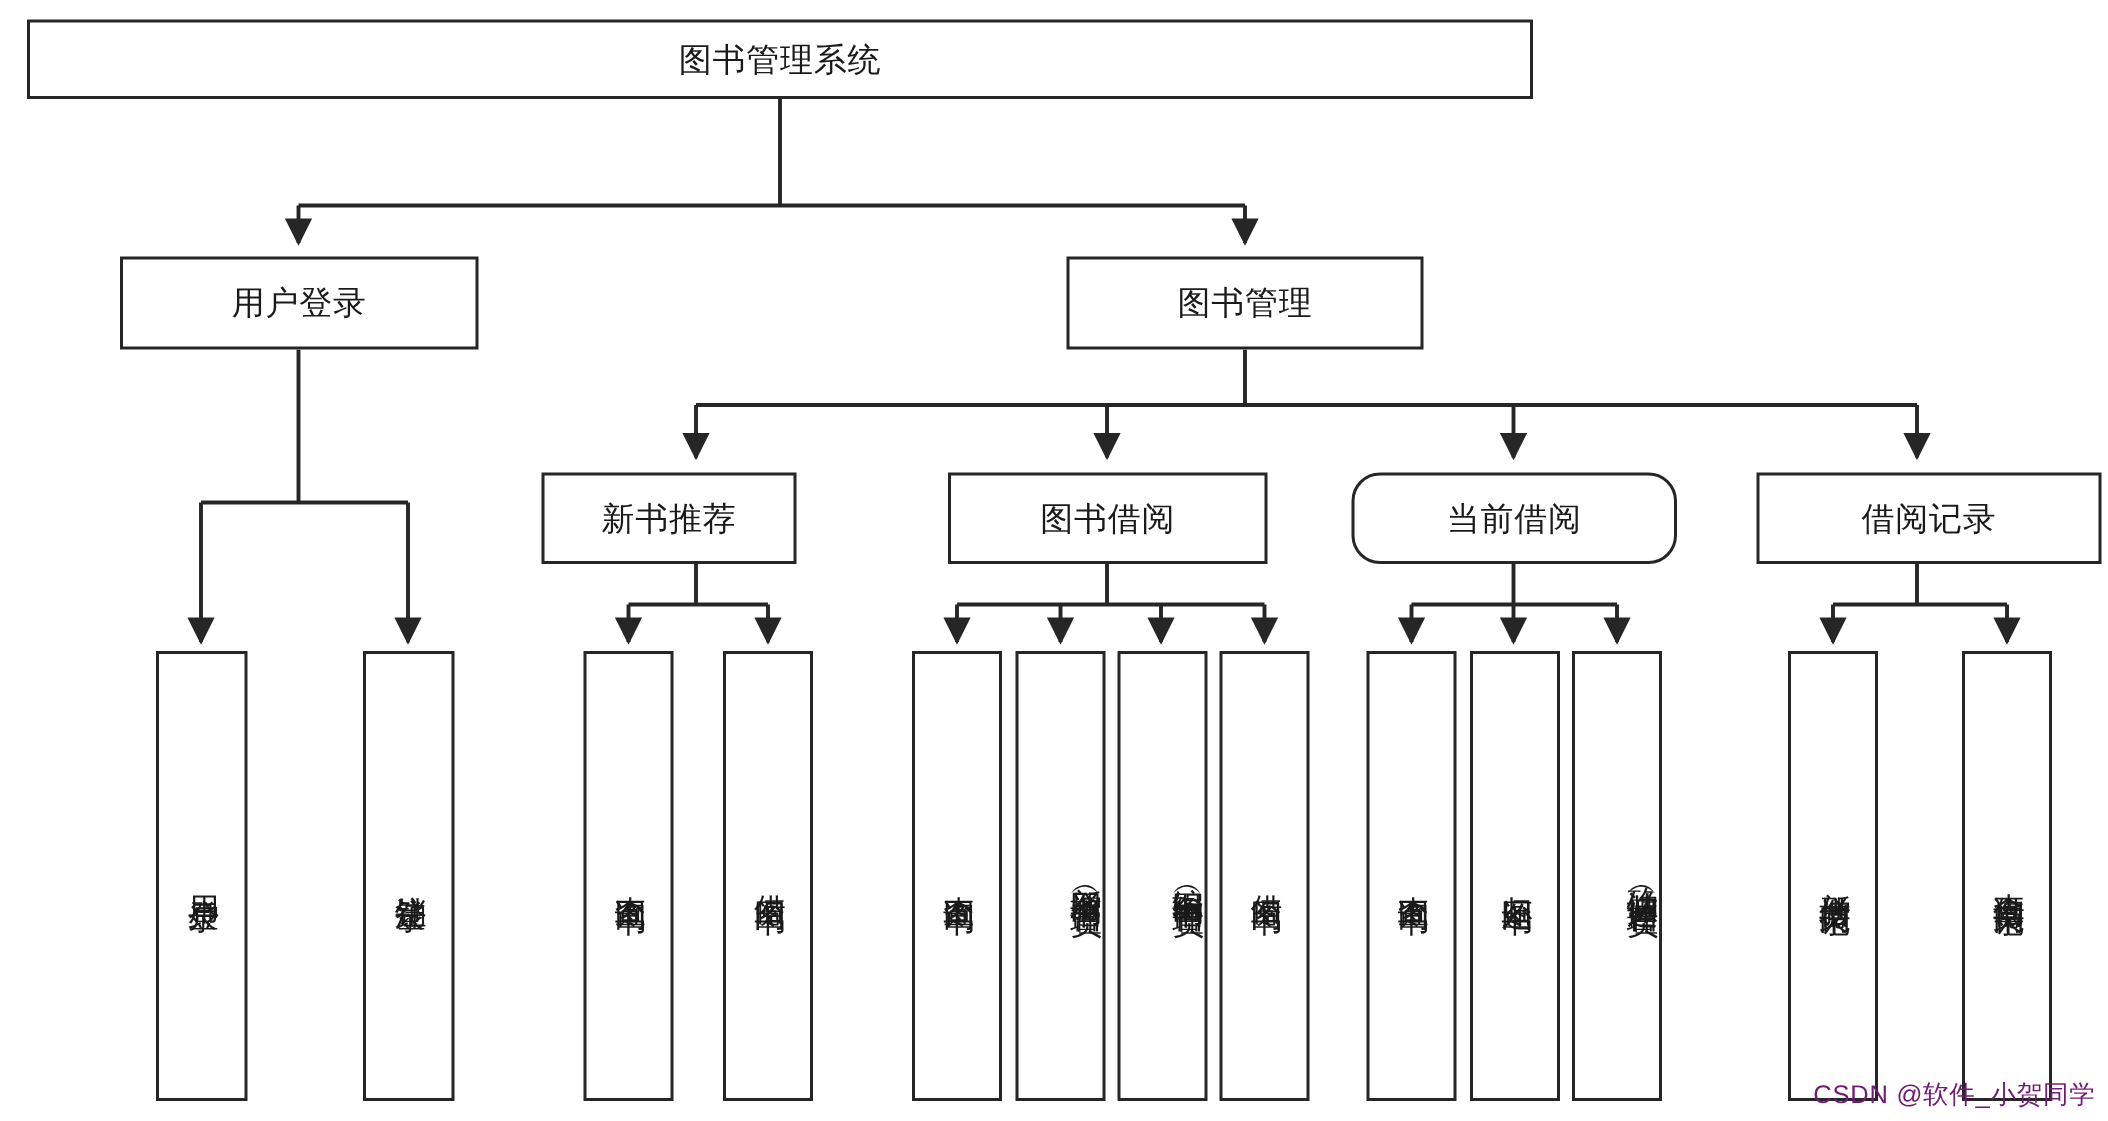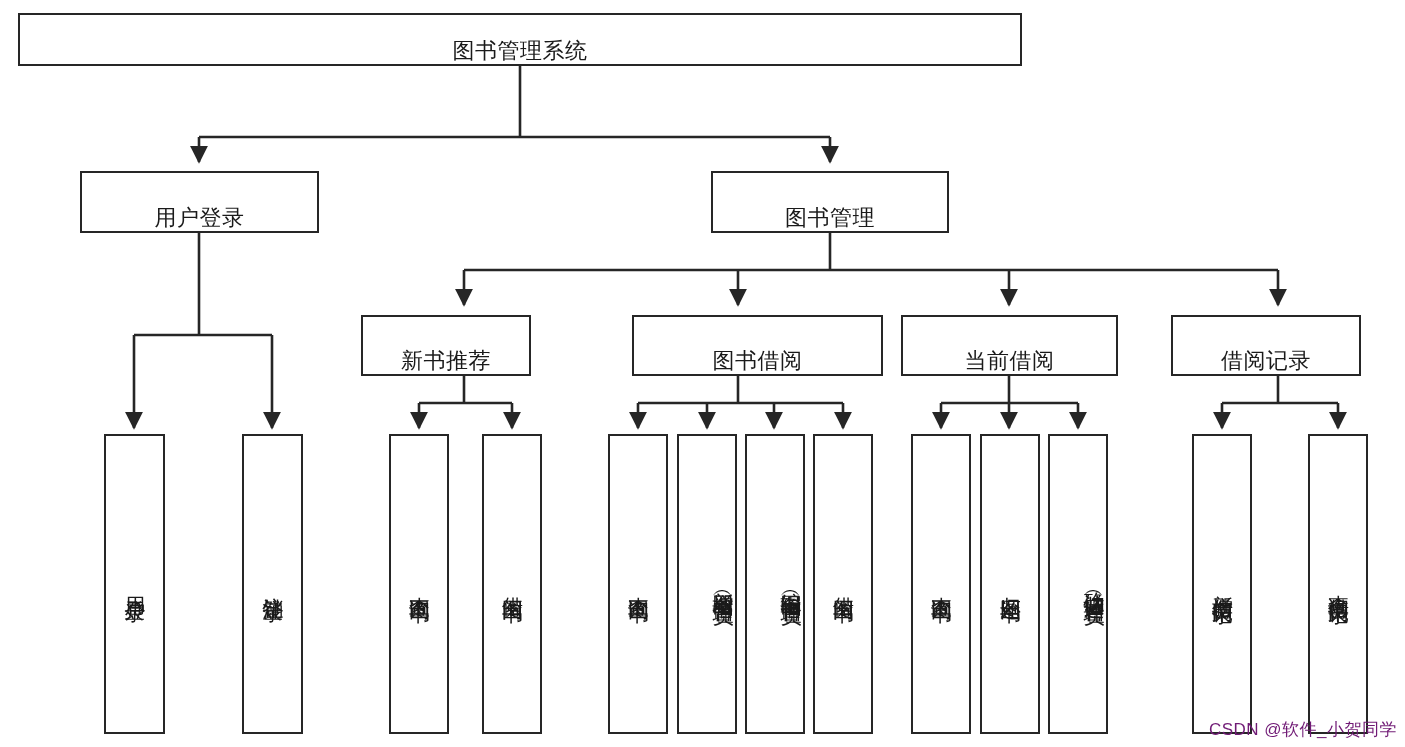"图书管理系统" .node { align-items: flex-end -> center }
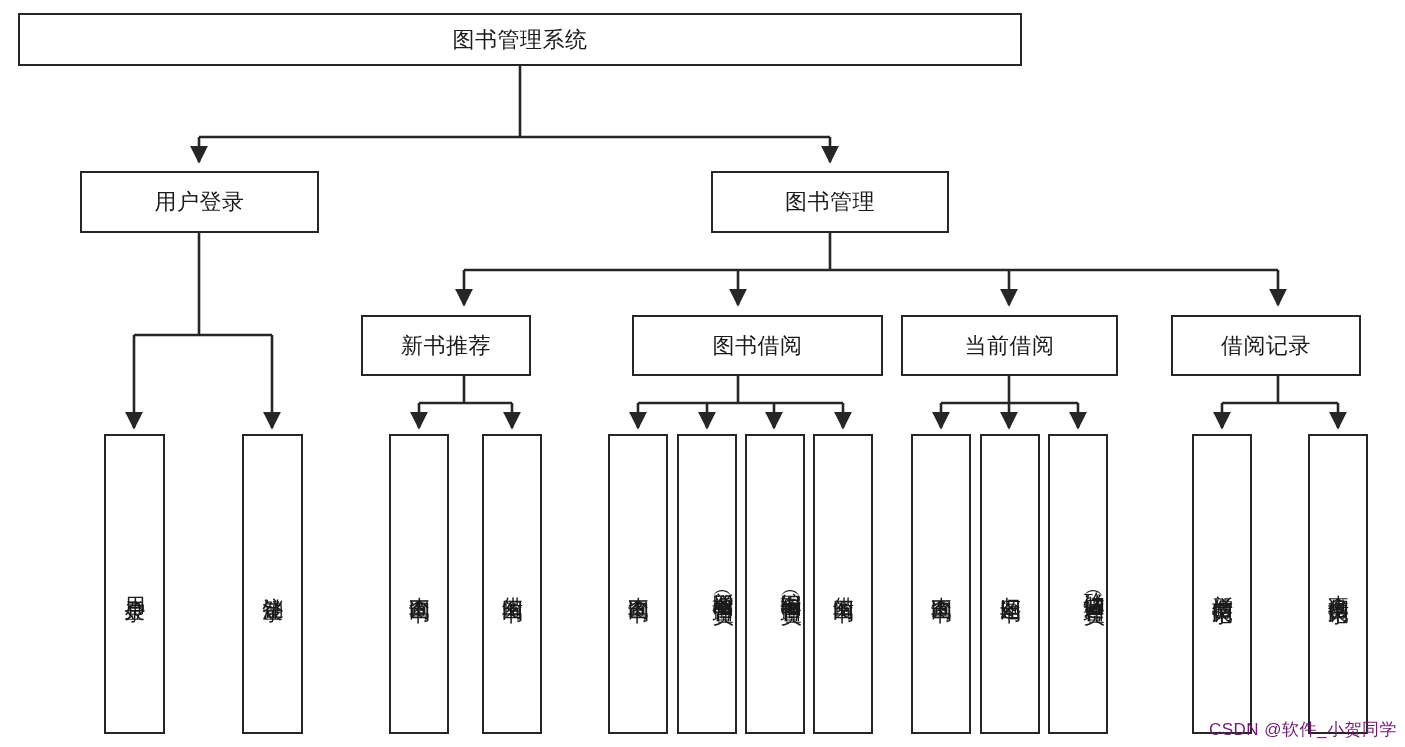"图书借阅" div.node { width: 251px -> 213px }
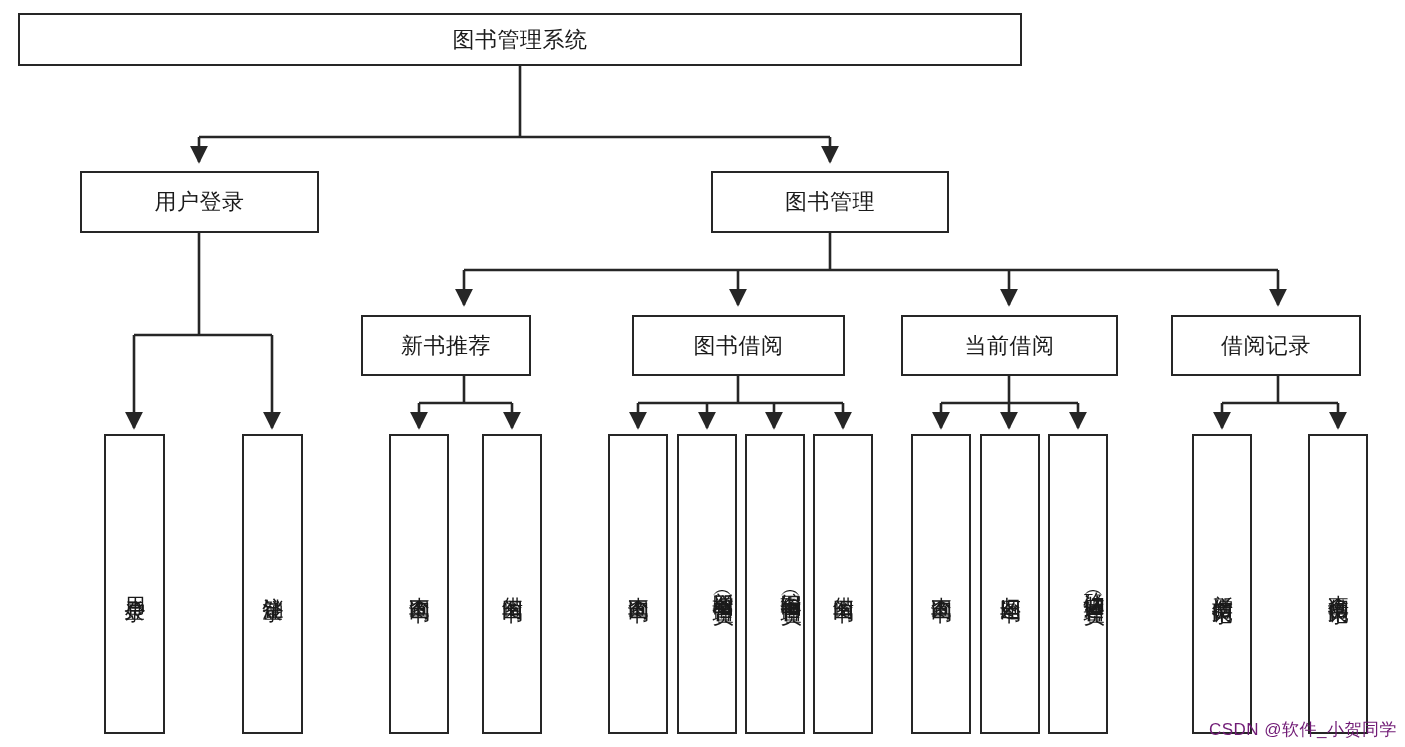"当前借阅" div.node { border-radius: none -> 19px }
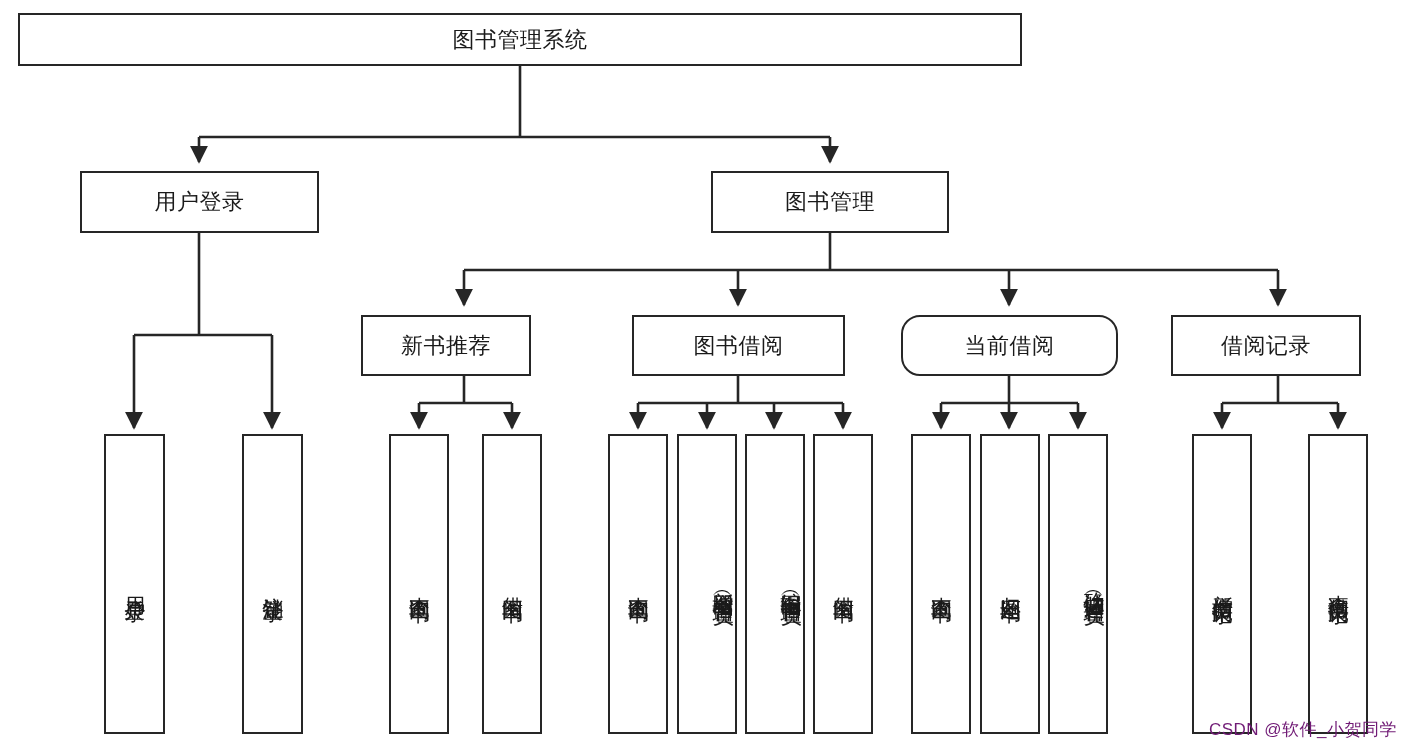"借阅记录" div.node { width: 190px -> 230px }
